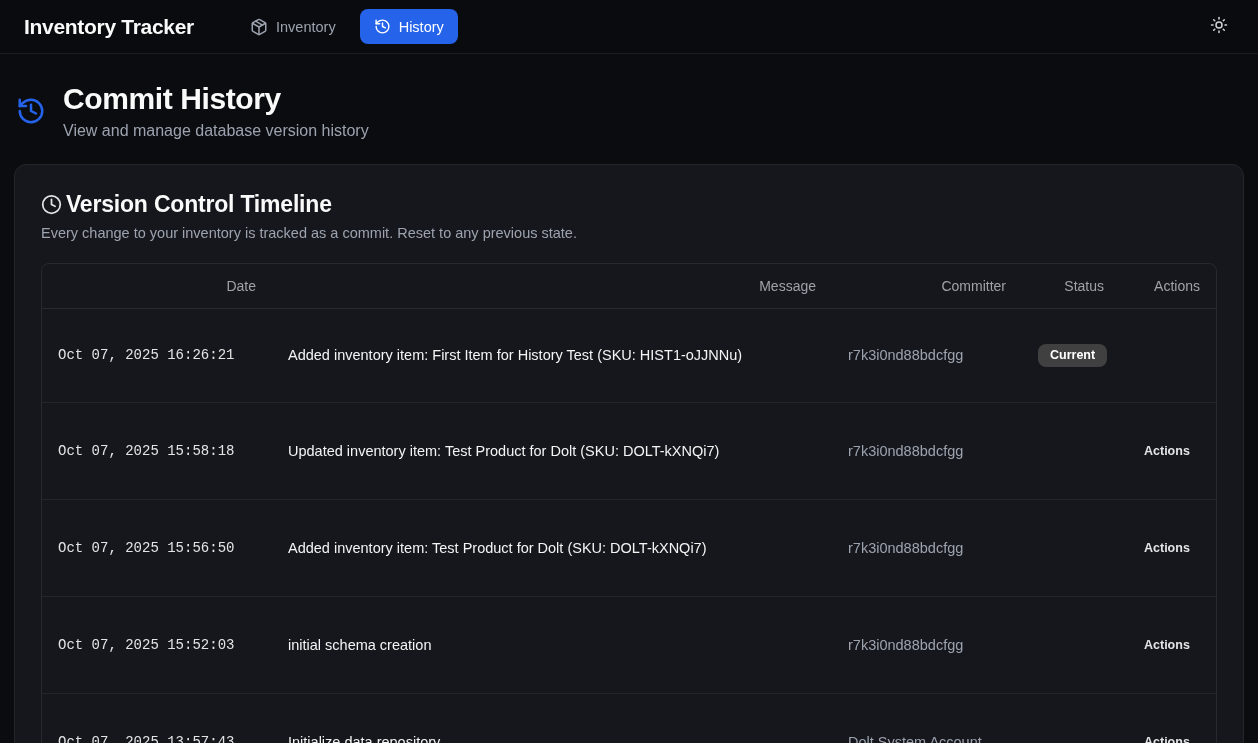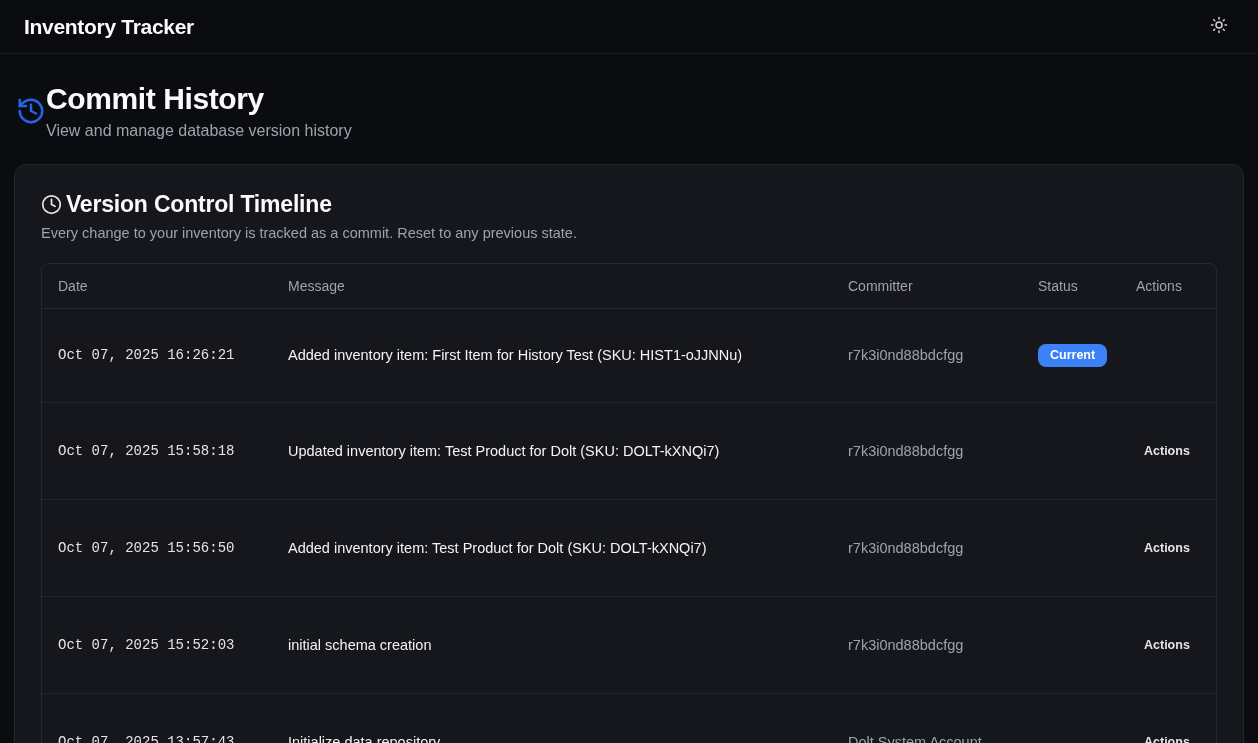"Inventory" nav.nav { html: none -> <nav> <a> <span> <svg> <path></path> <path></path> <path></path> <path></path> </svg> </span> <span>Inventory</span> </a> <a> <span> <svg> <path></path> <path></path> <path></path> </svg> </span> <span>History</span> </a> </nav> }
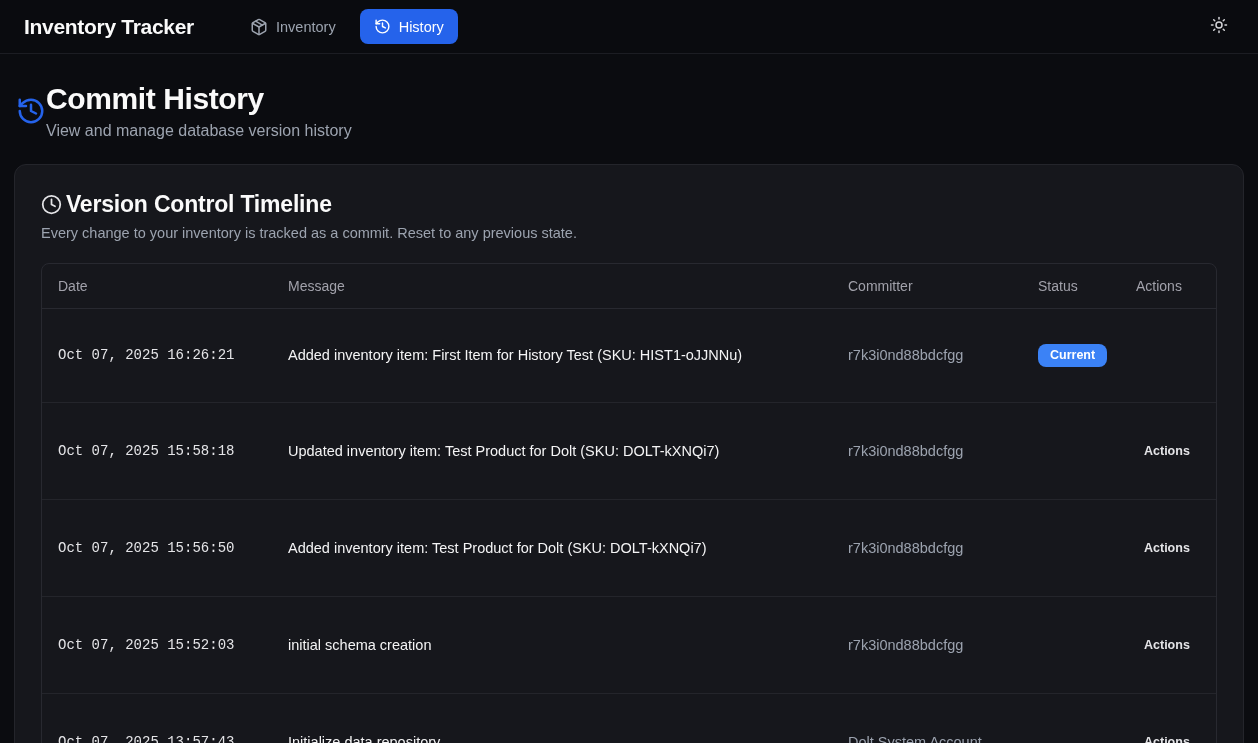"Commit History" .page-header { gap: none -> 17px }
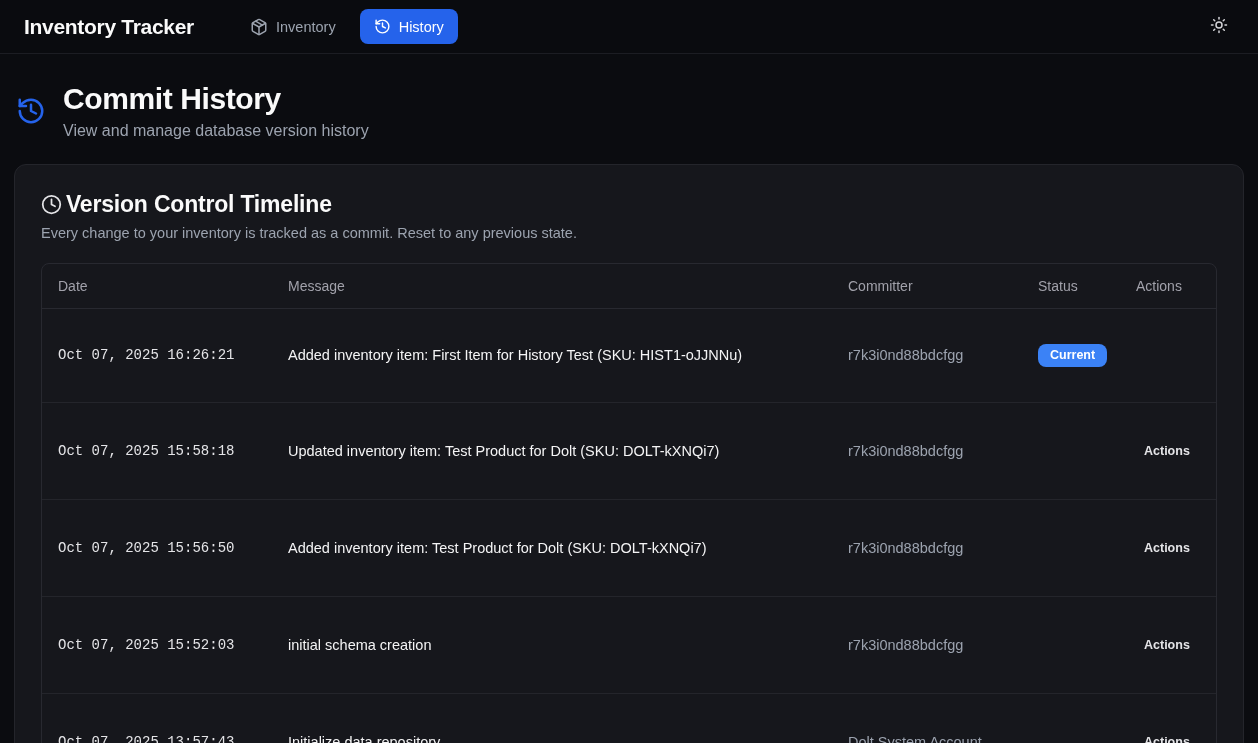"Date" thead th { text-align: left -> right }
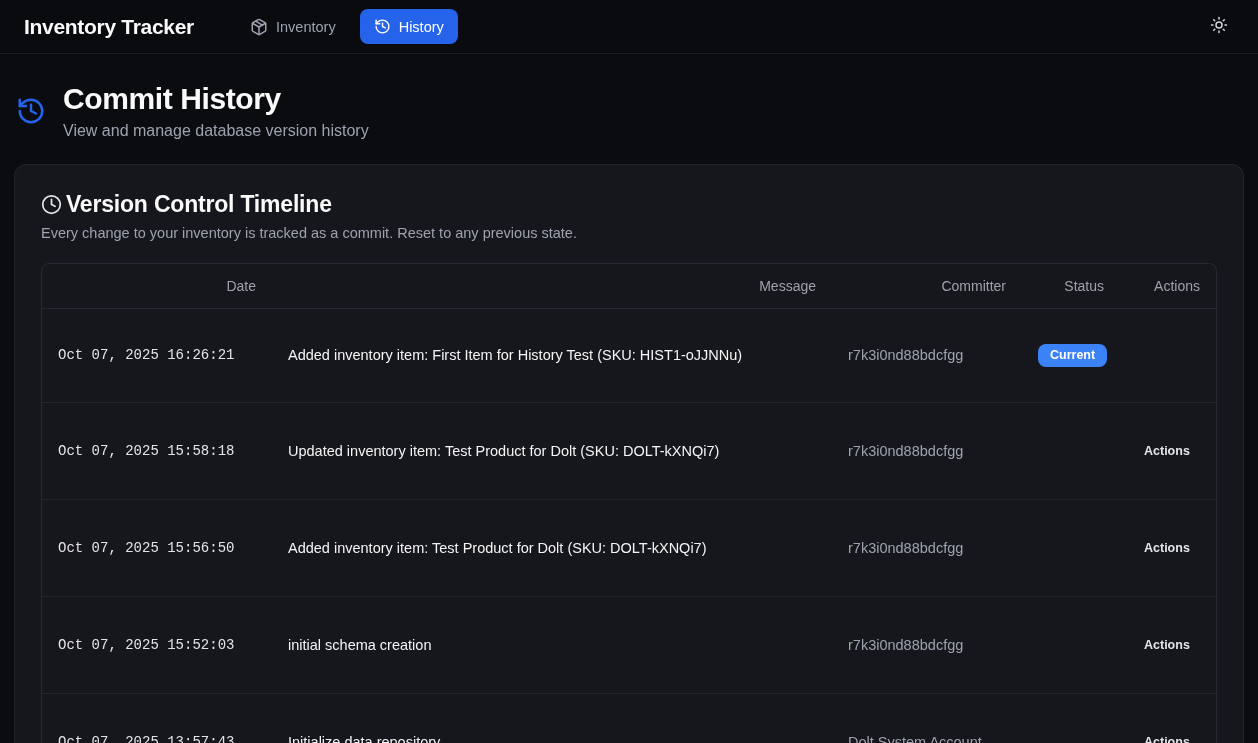"Current" .badge { background: #3b82f6 -> #404040 }
